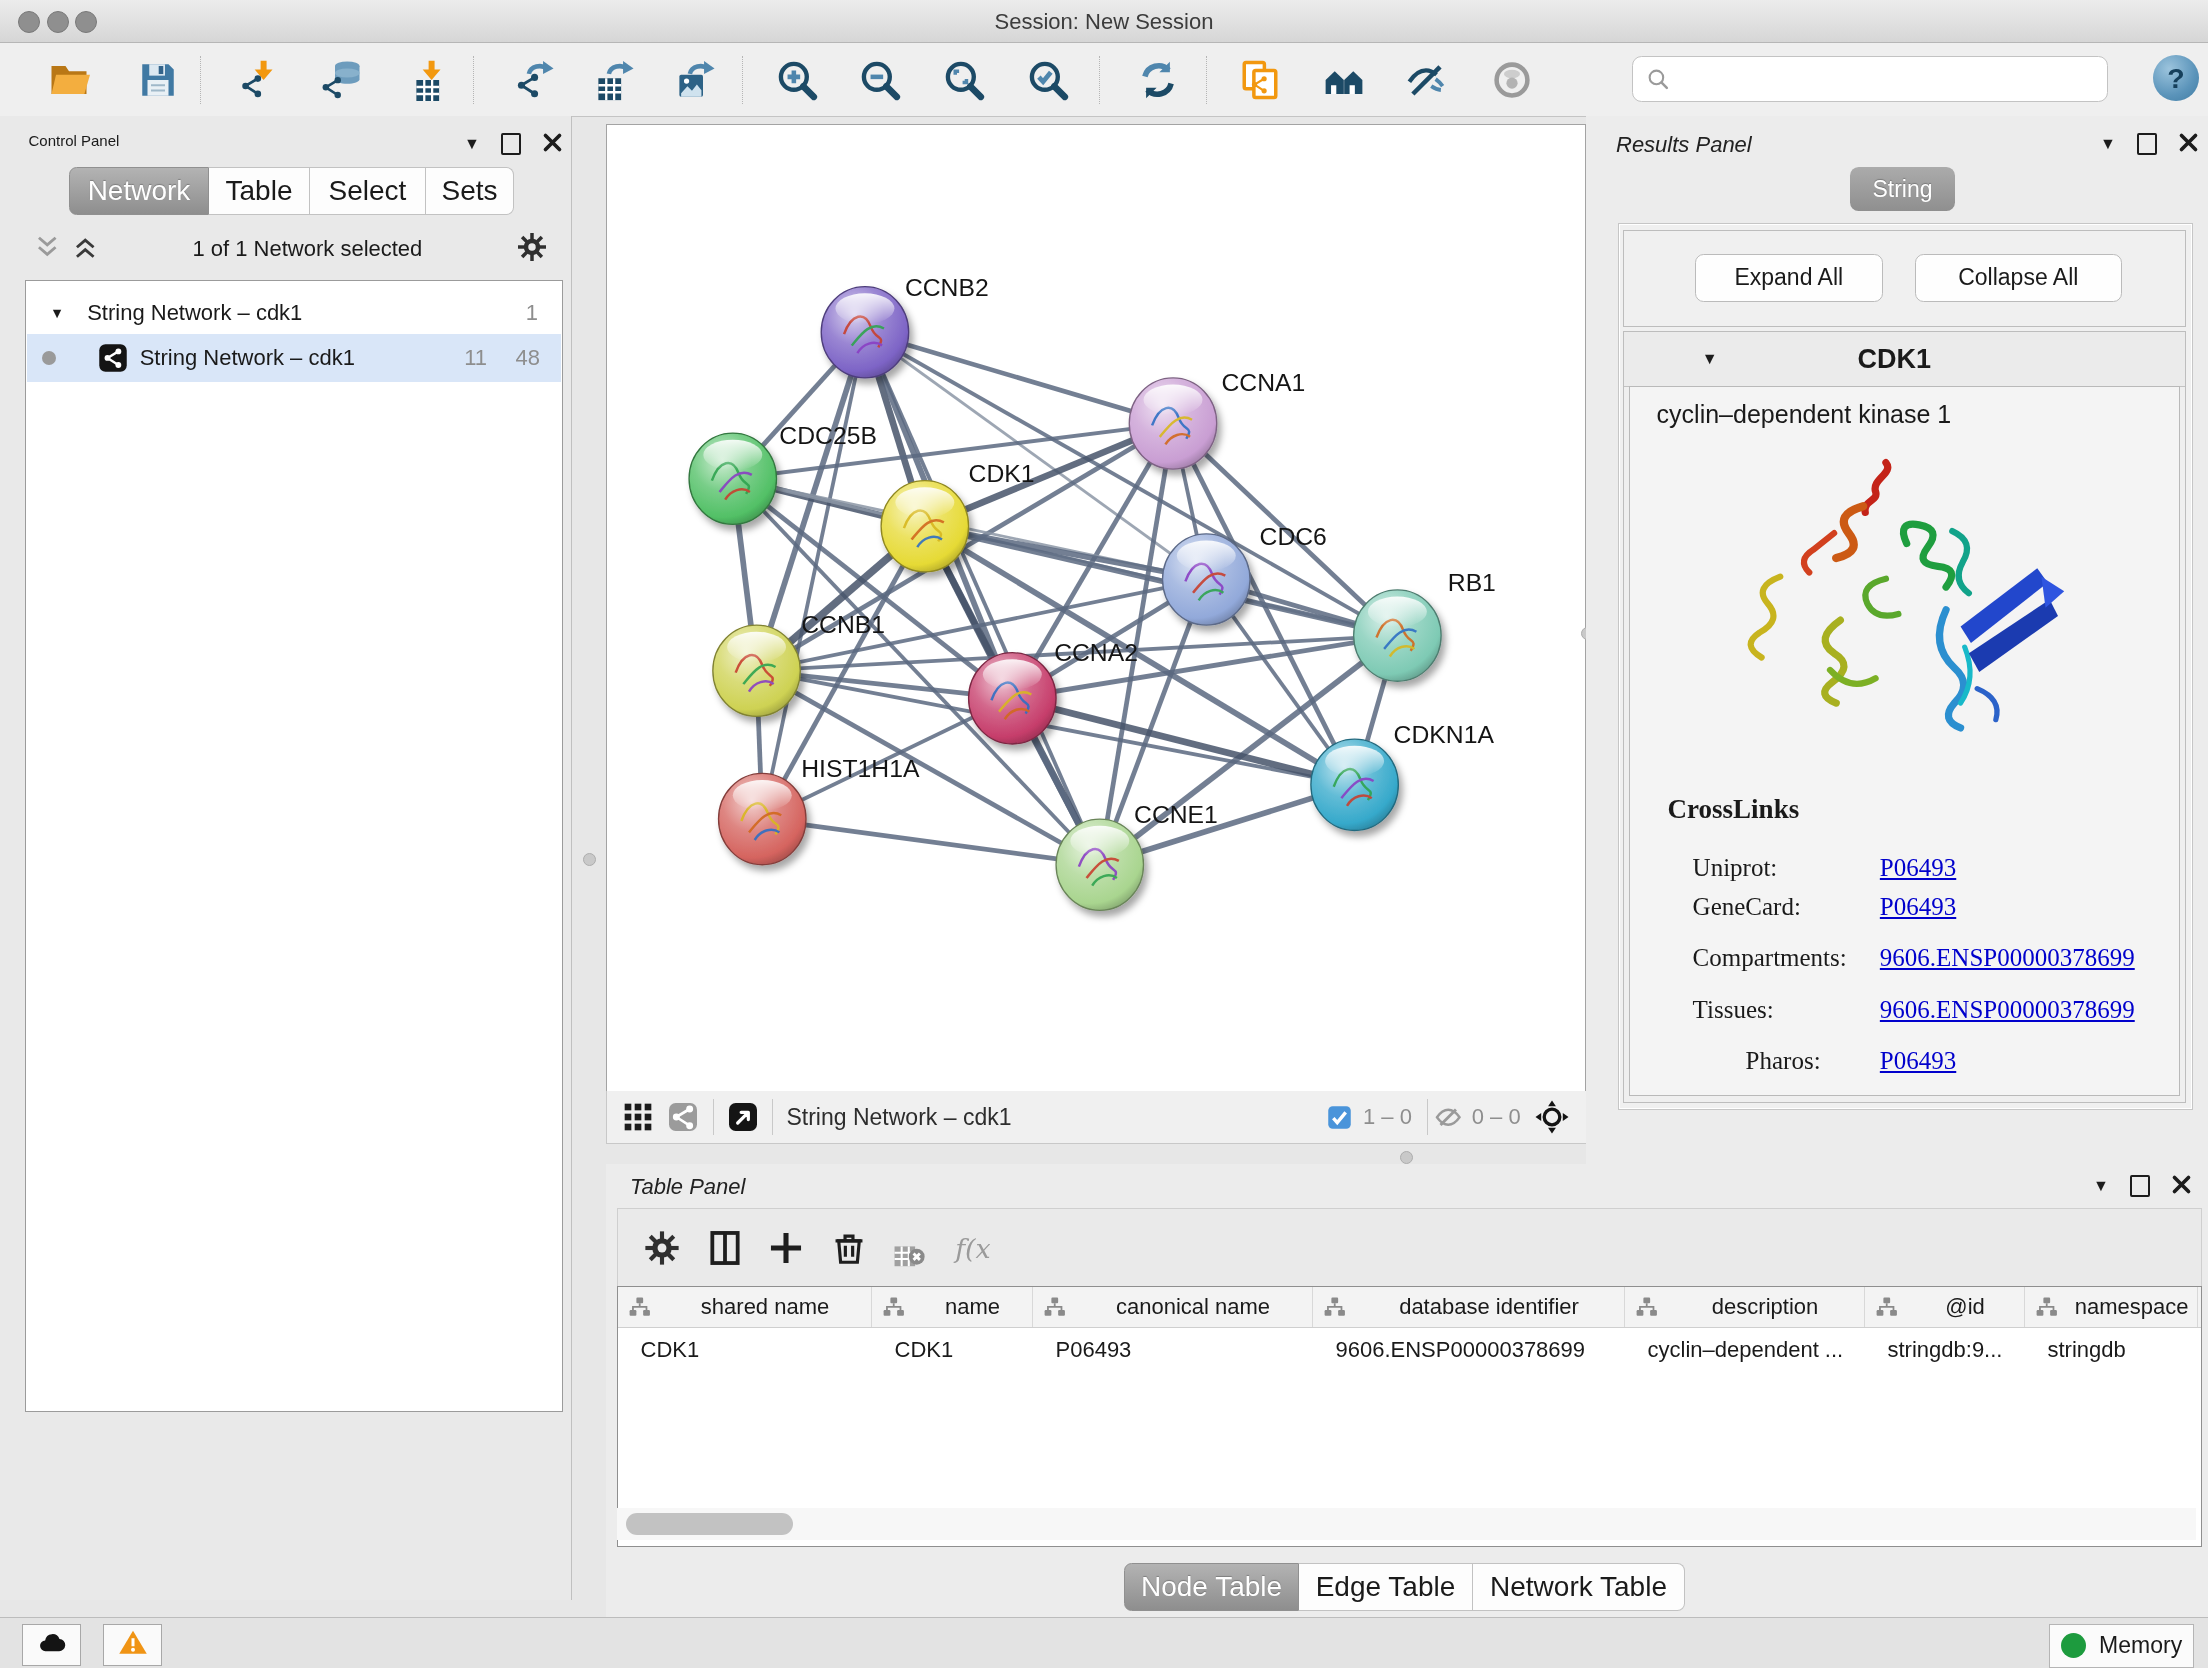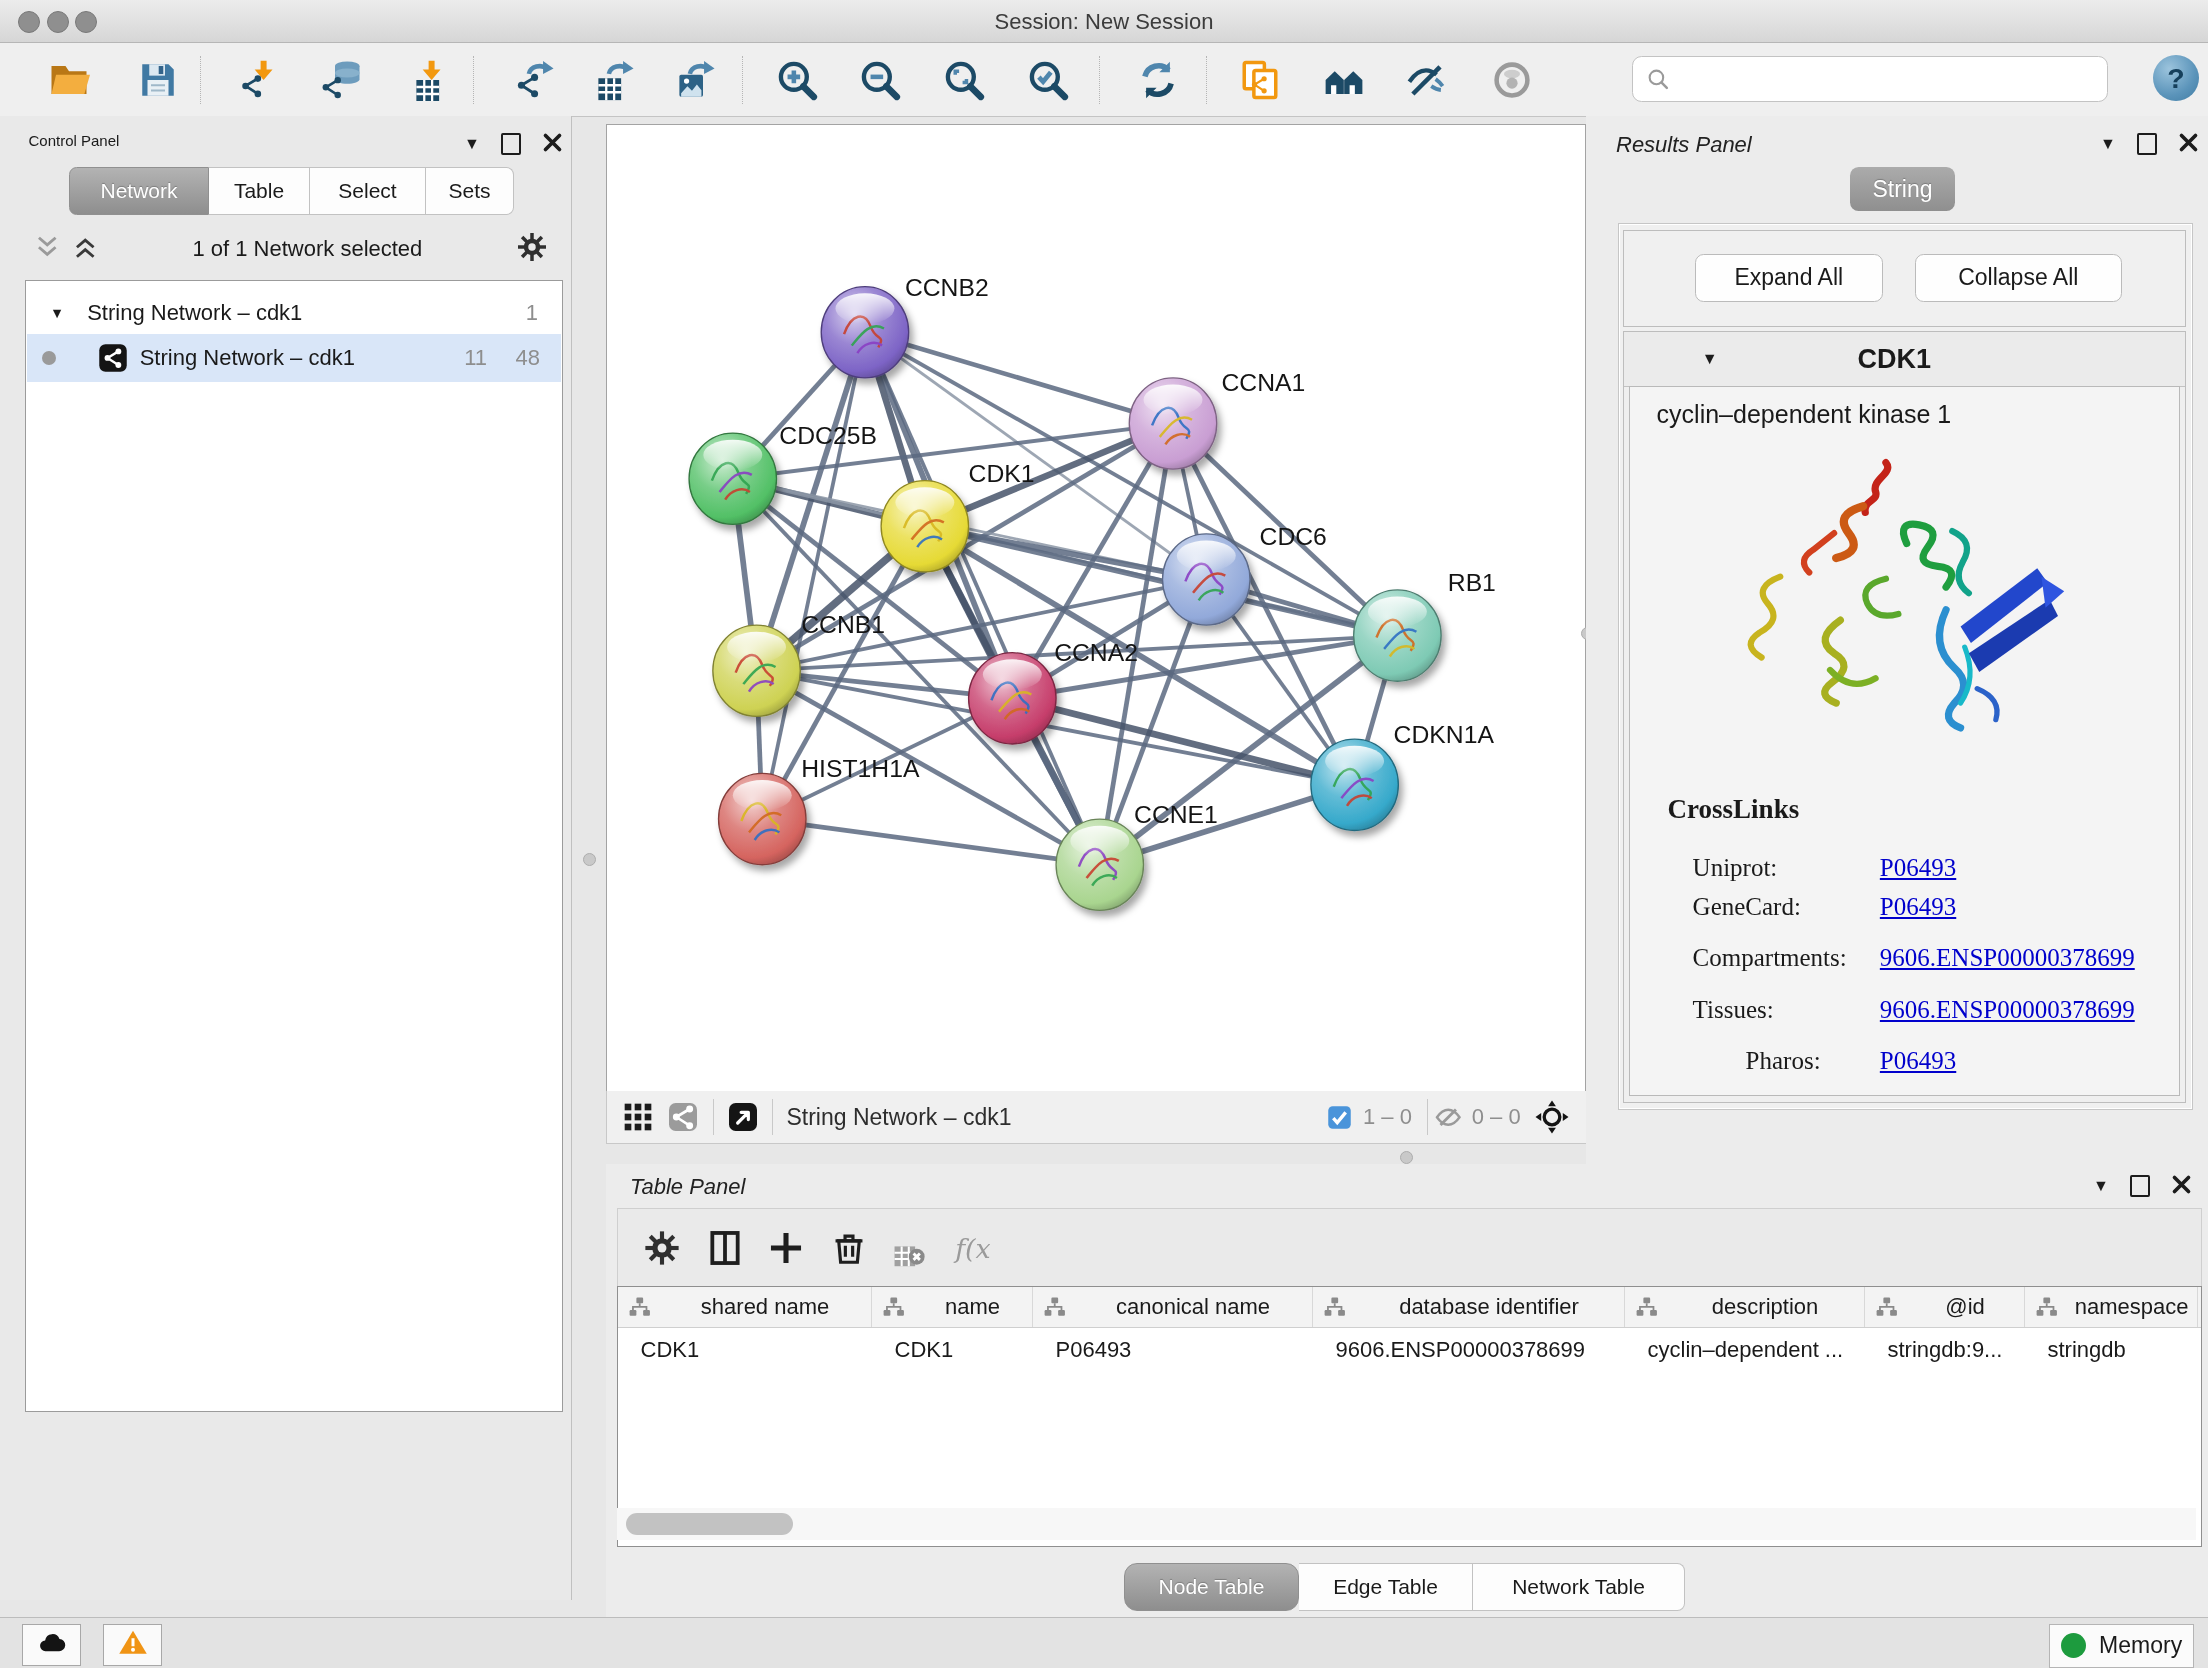"Network" .seg .tab { font-size: 21px -> 28px }
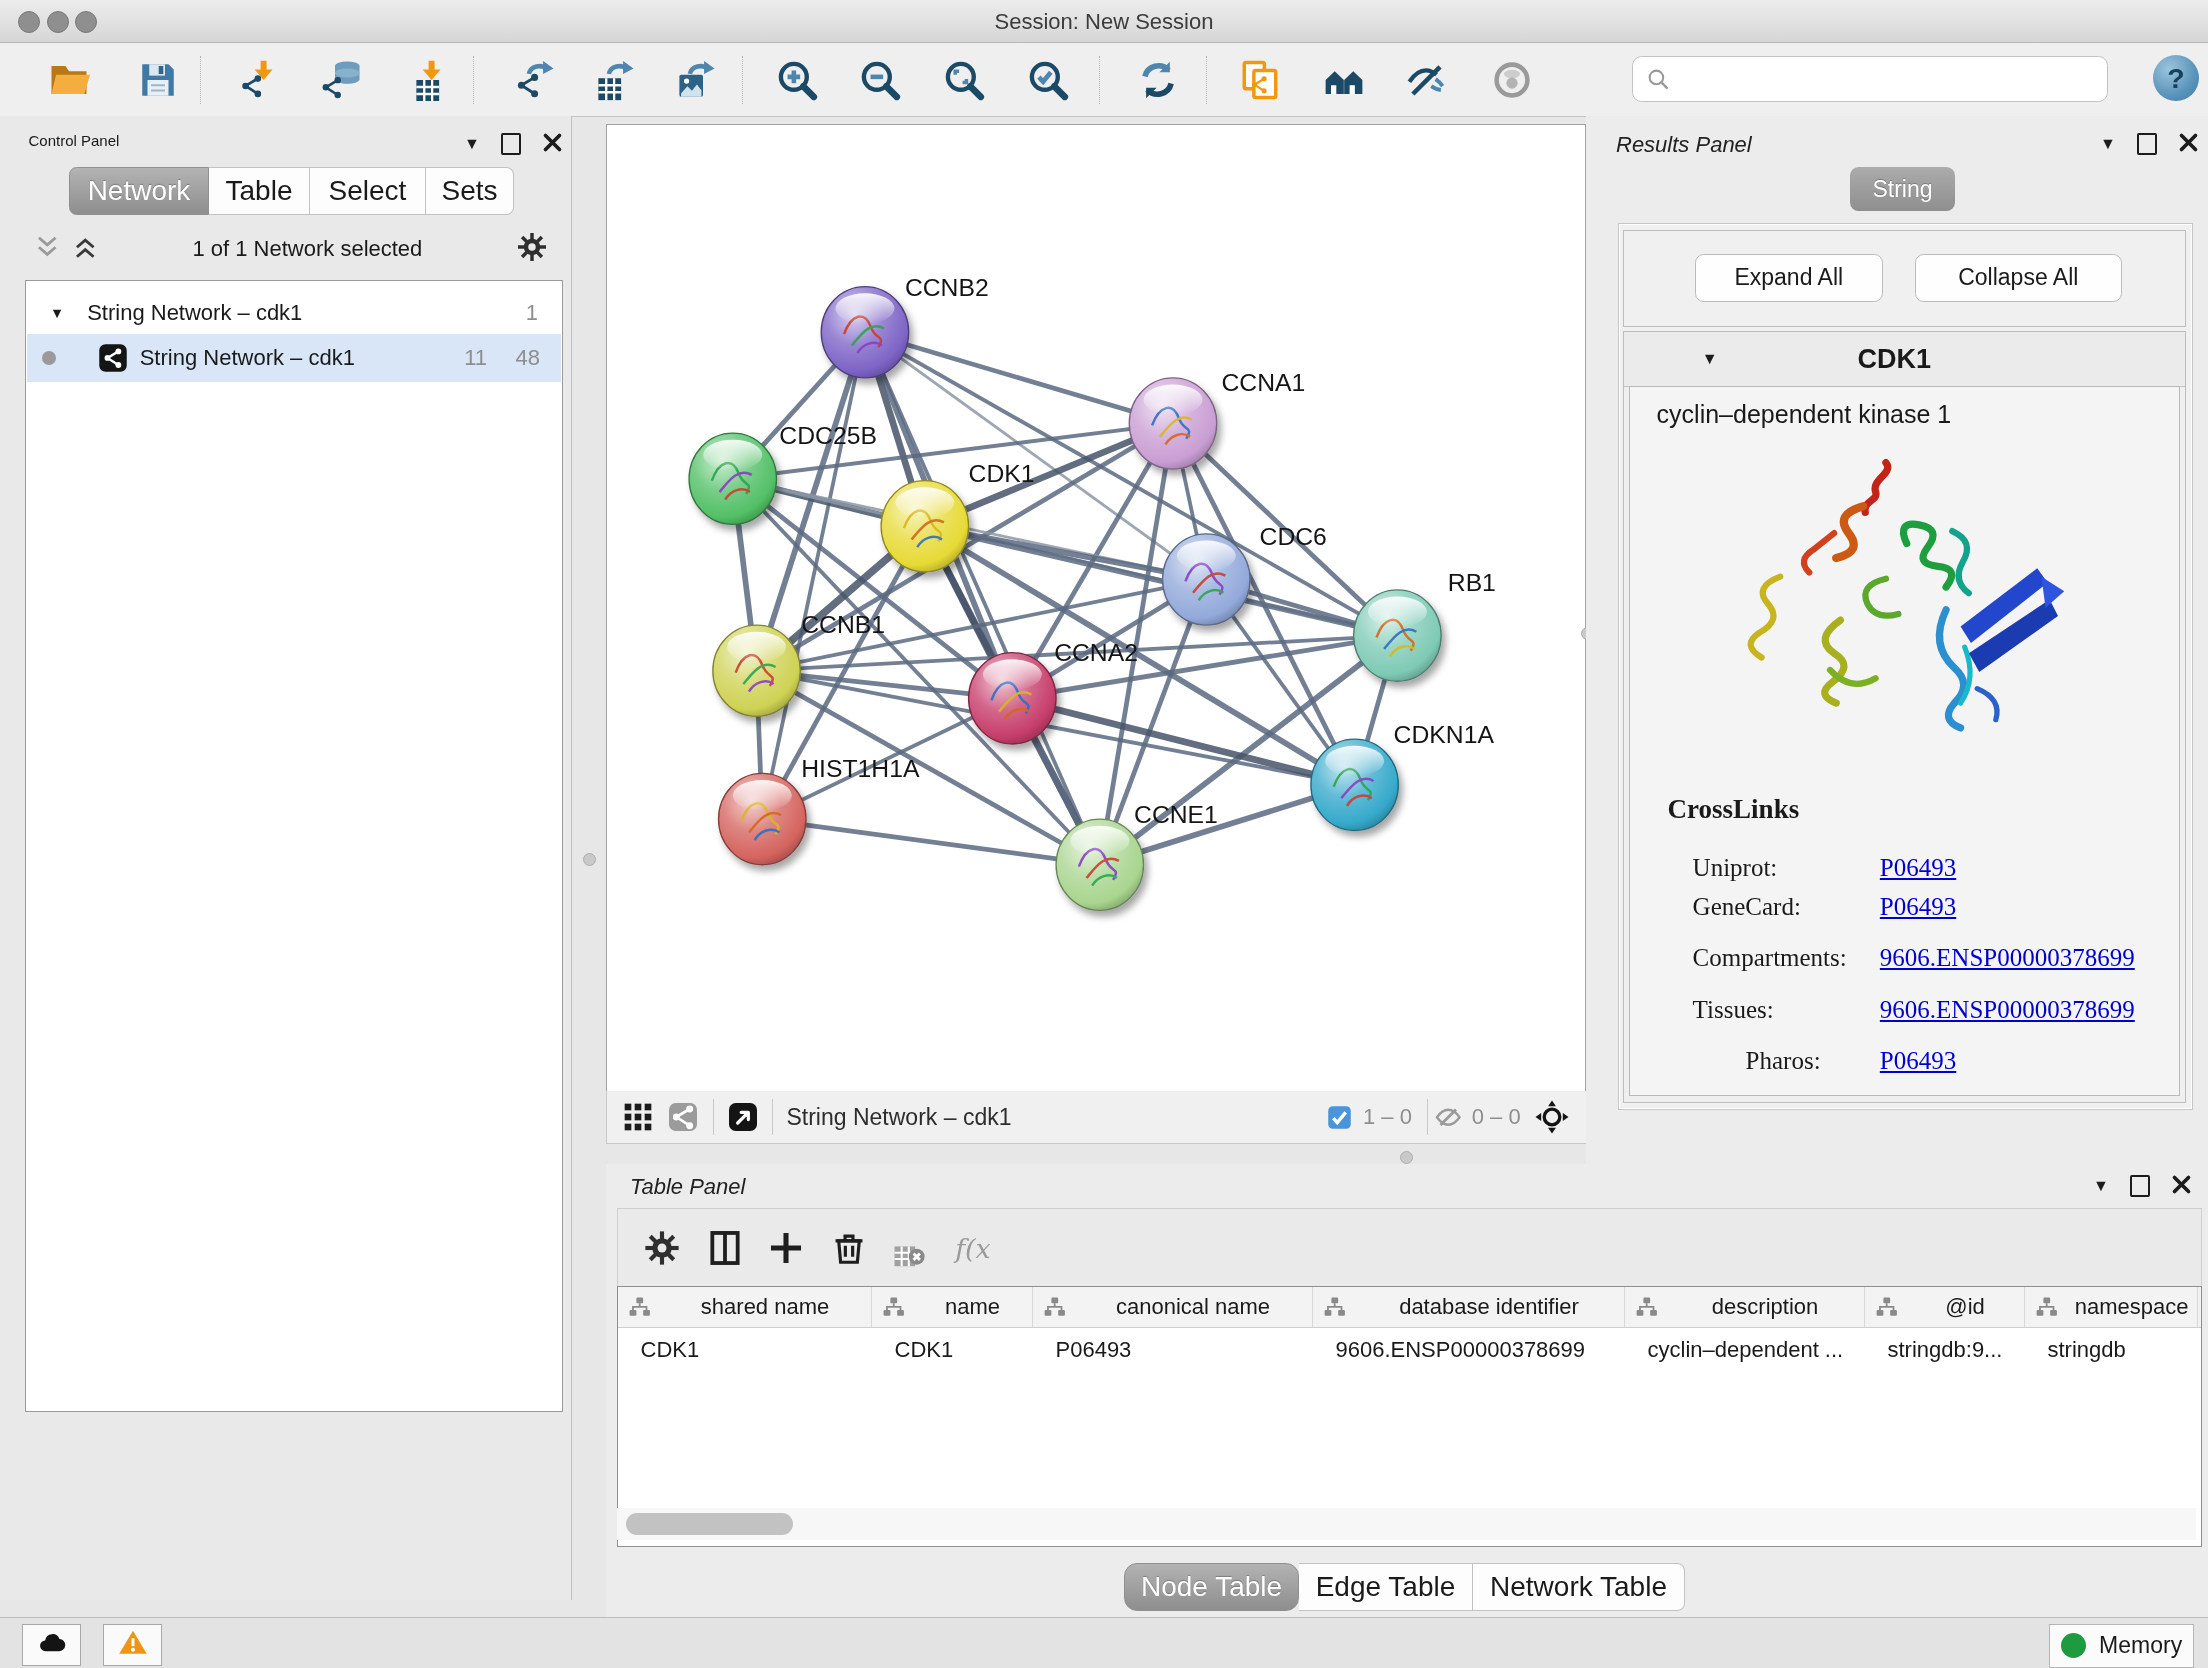"Node Table" div.tab { border-radius: 13px -> none }
